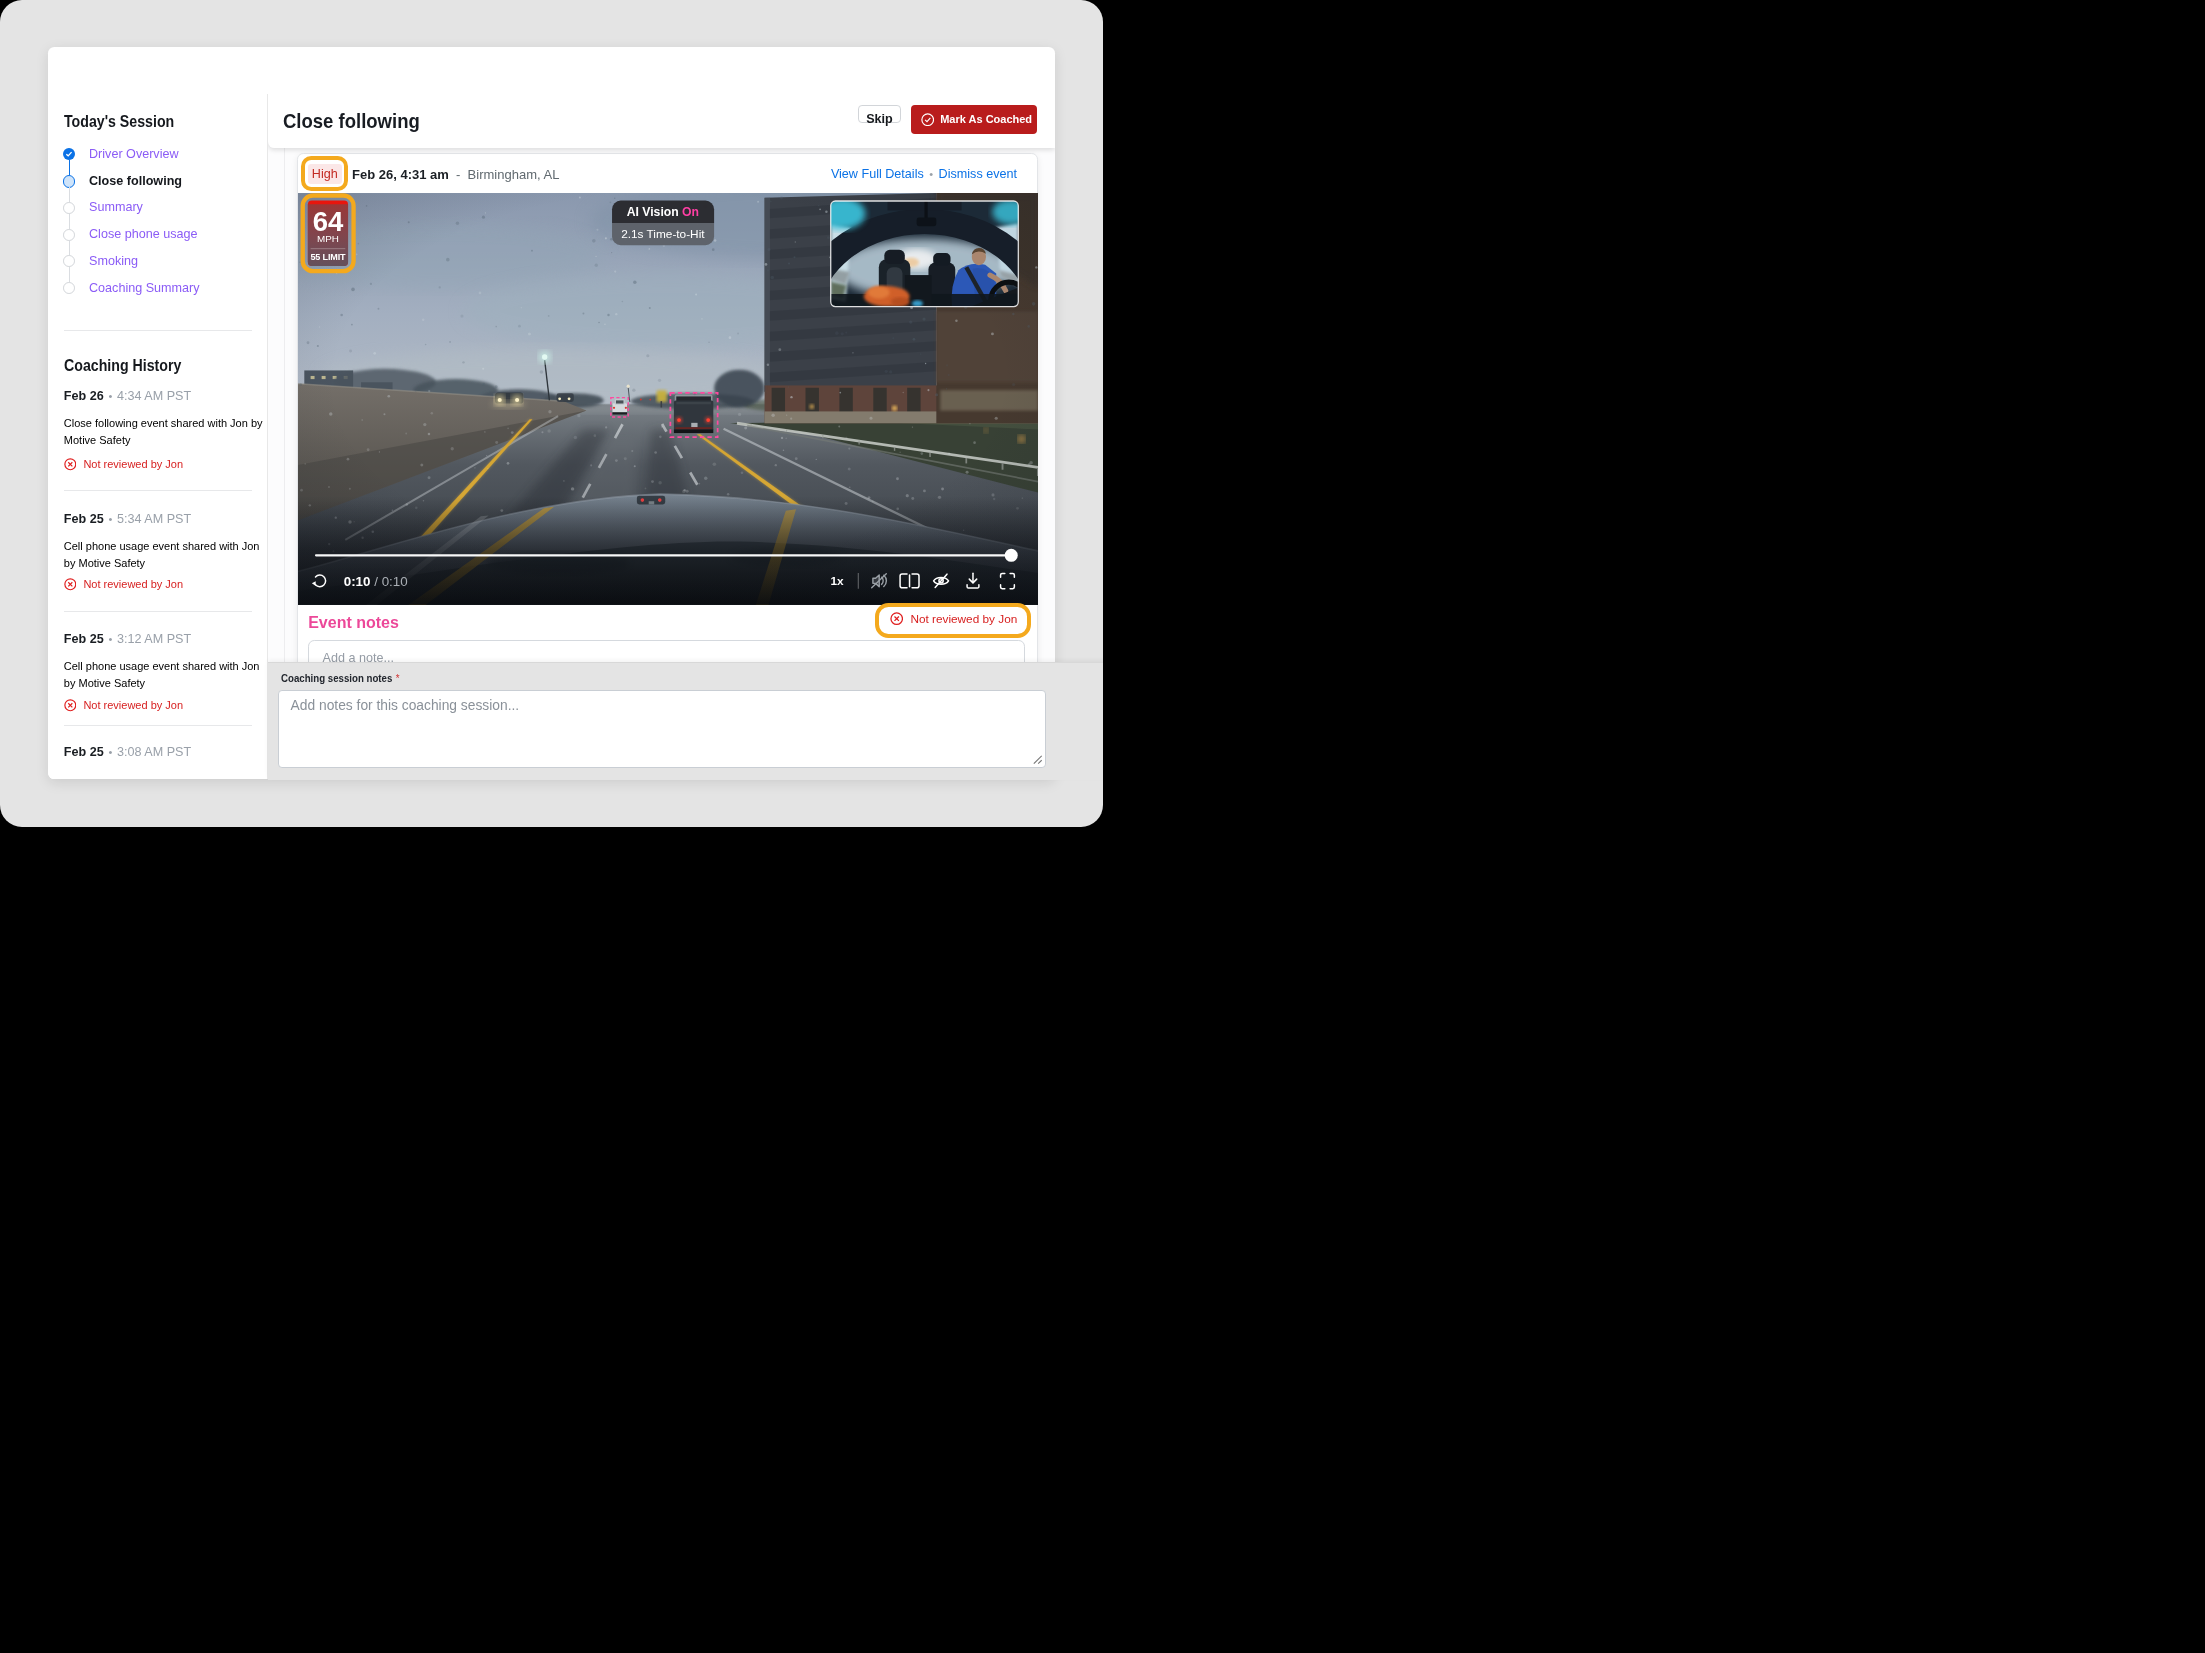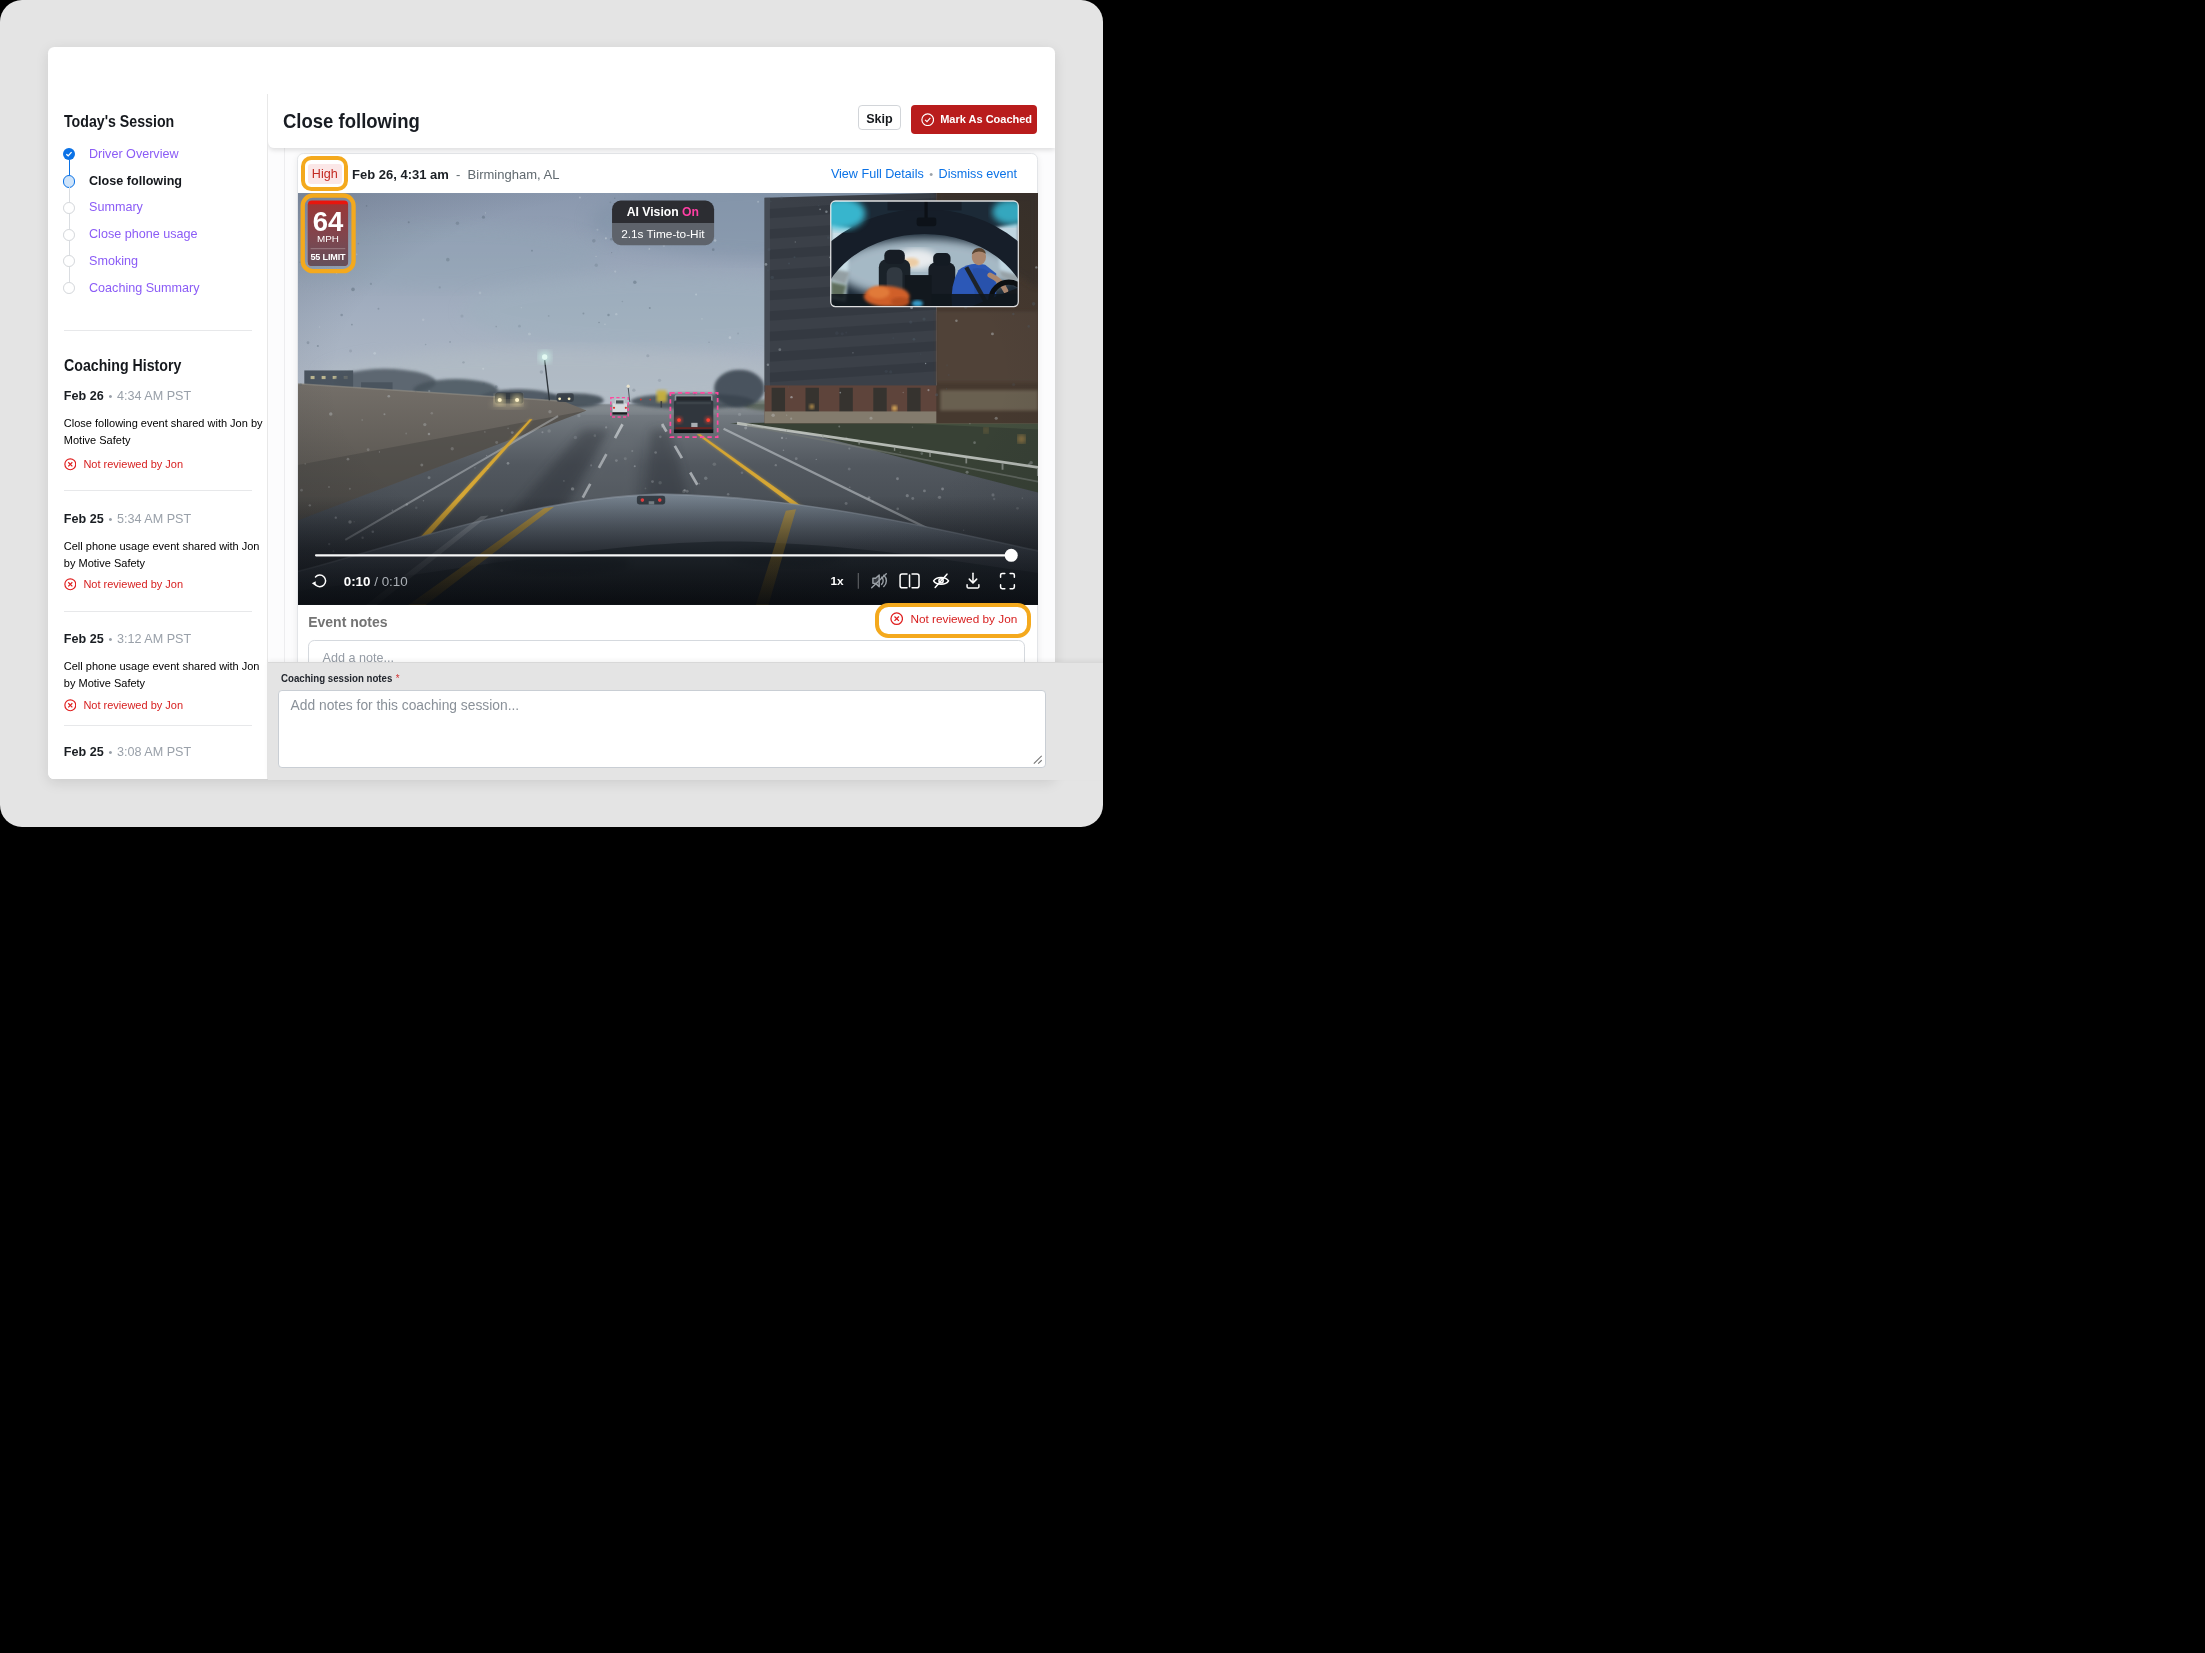"Skip" .skipbtn { height: 25px -> 18px }
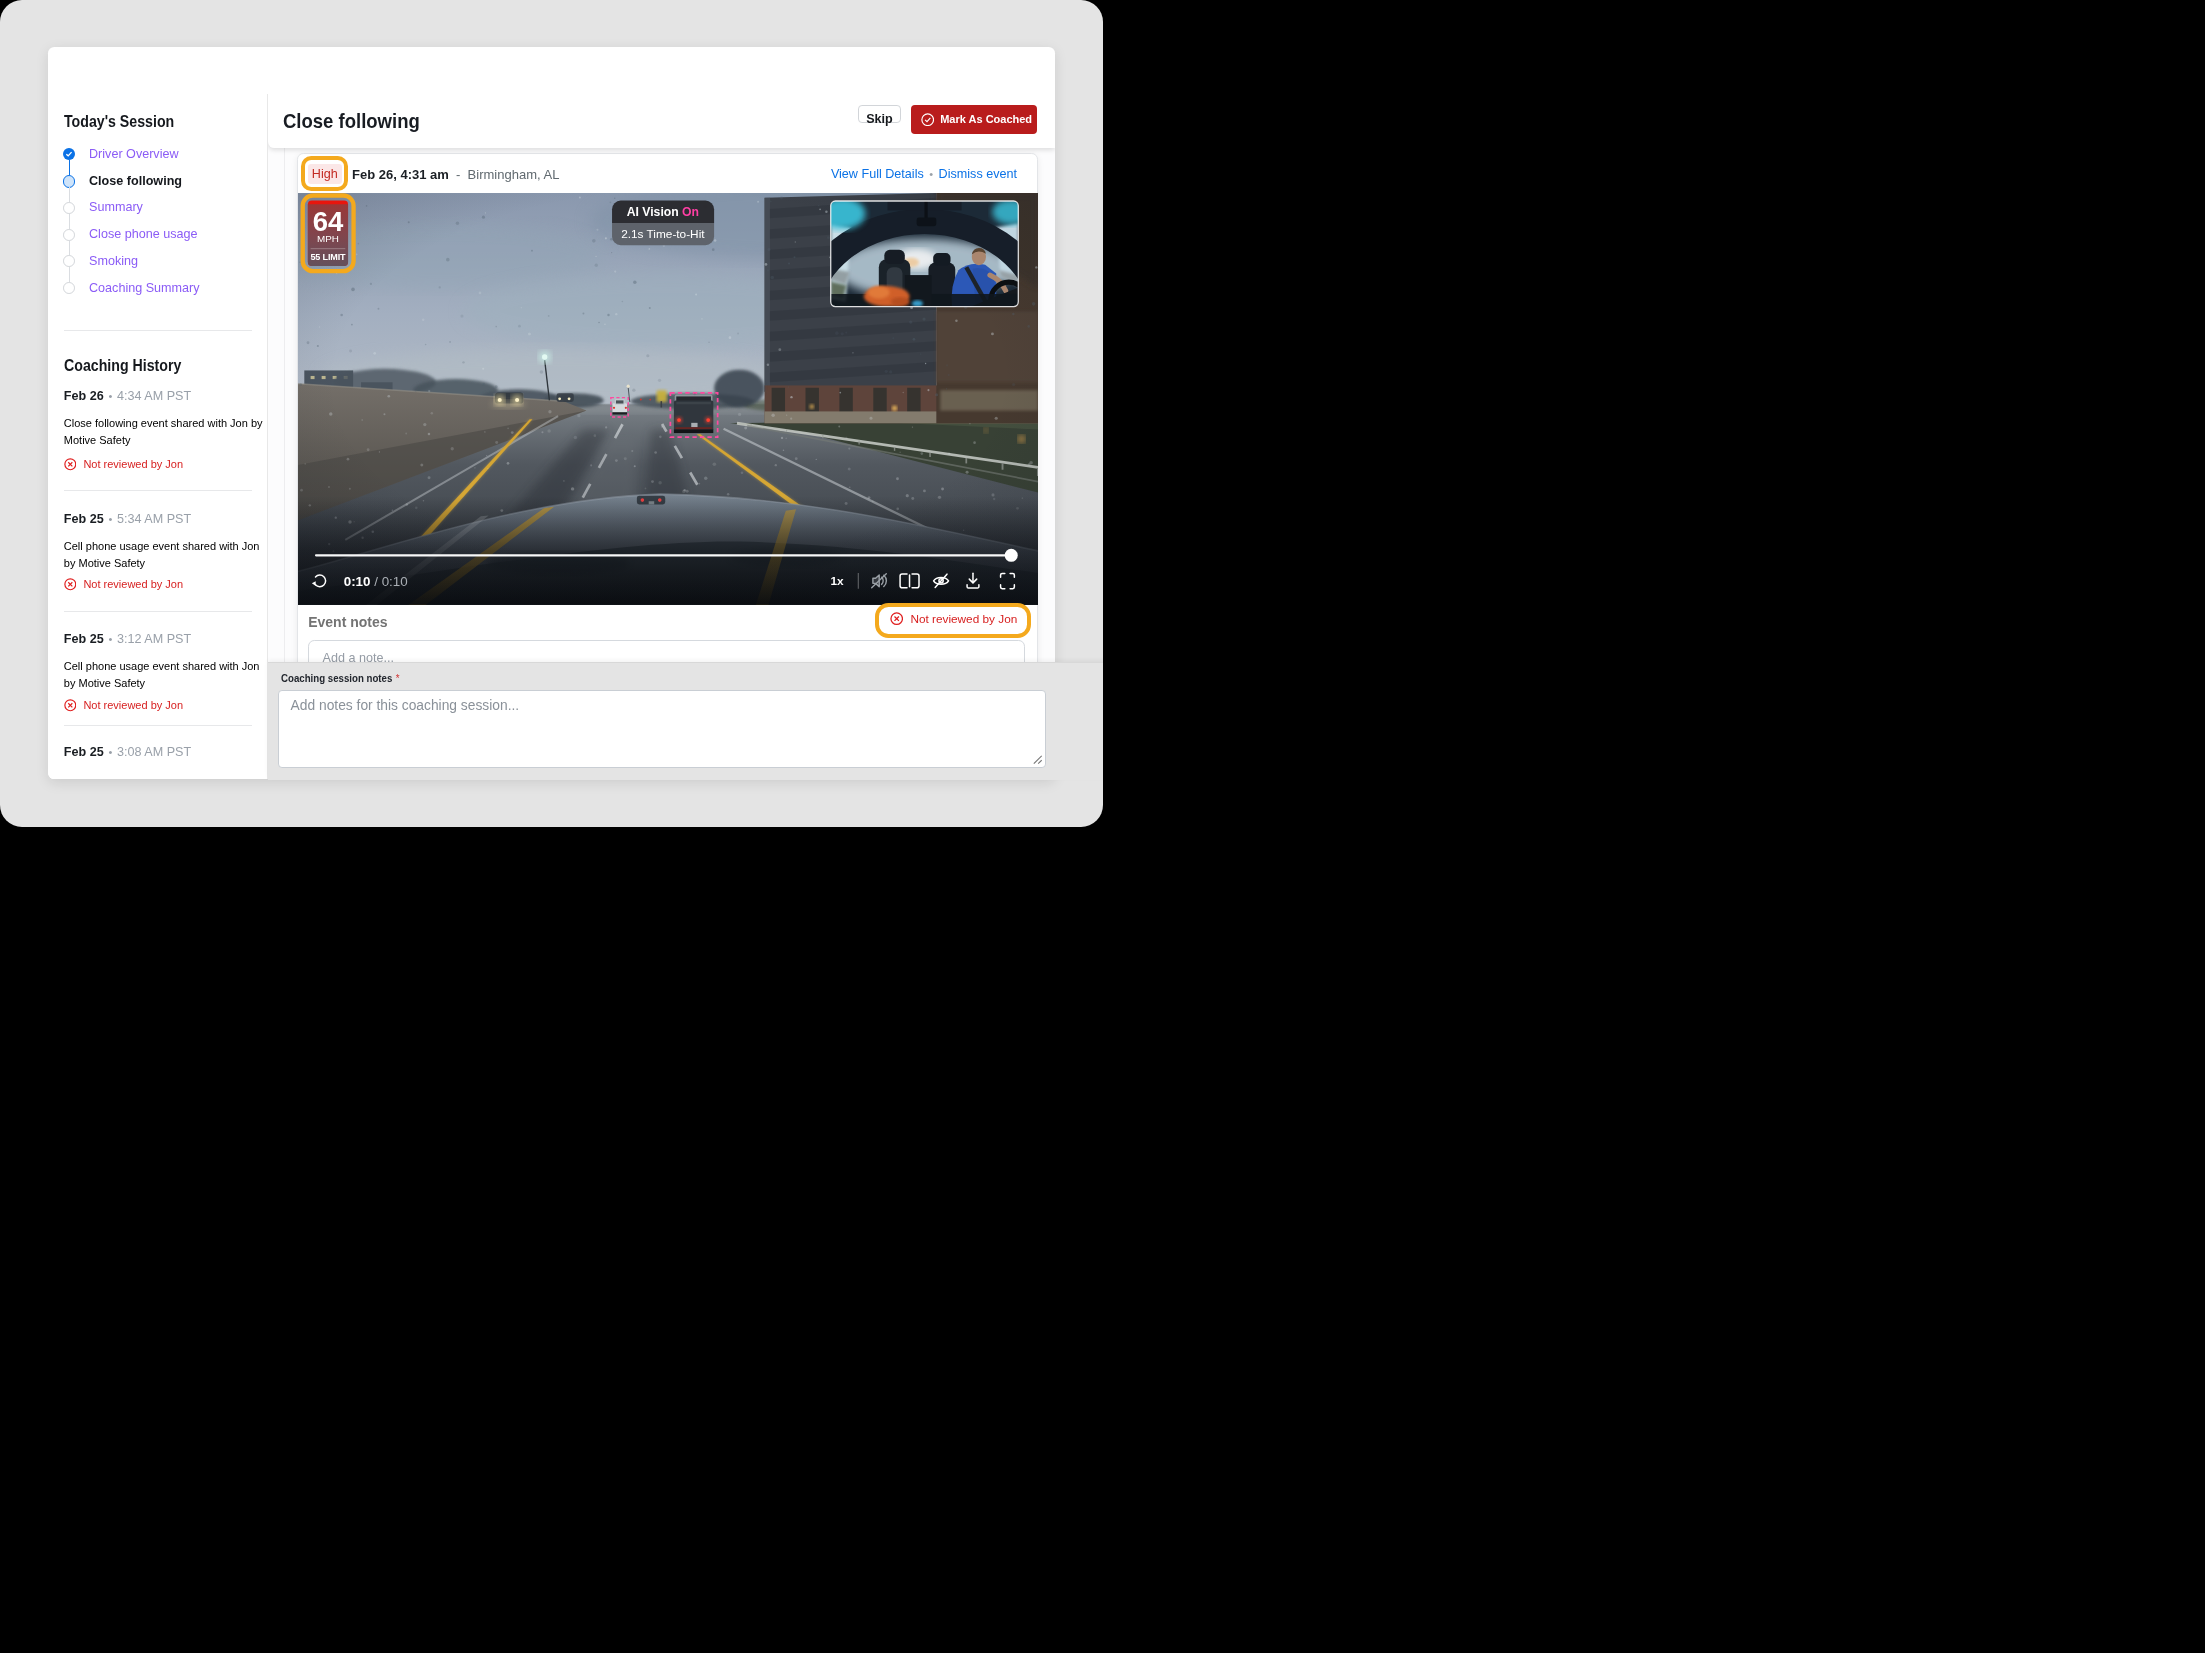"Event notes" .enotes { color: #737373 -> #ec4899; font-size: 14px -> 16px }
